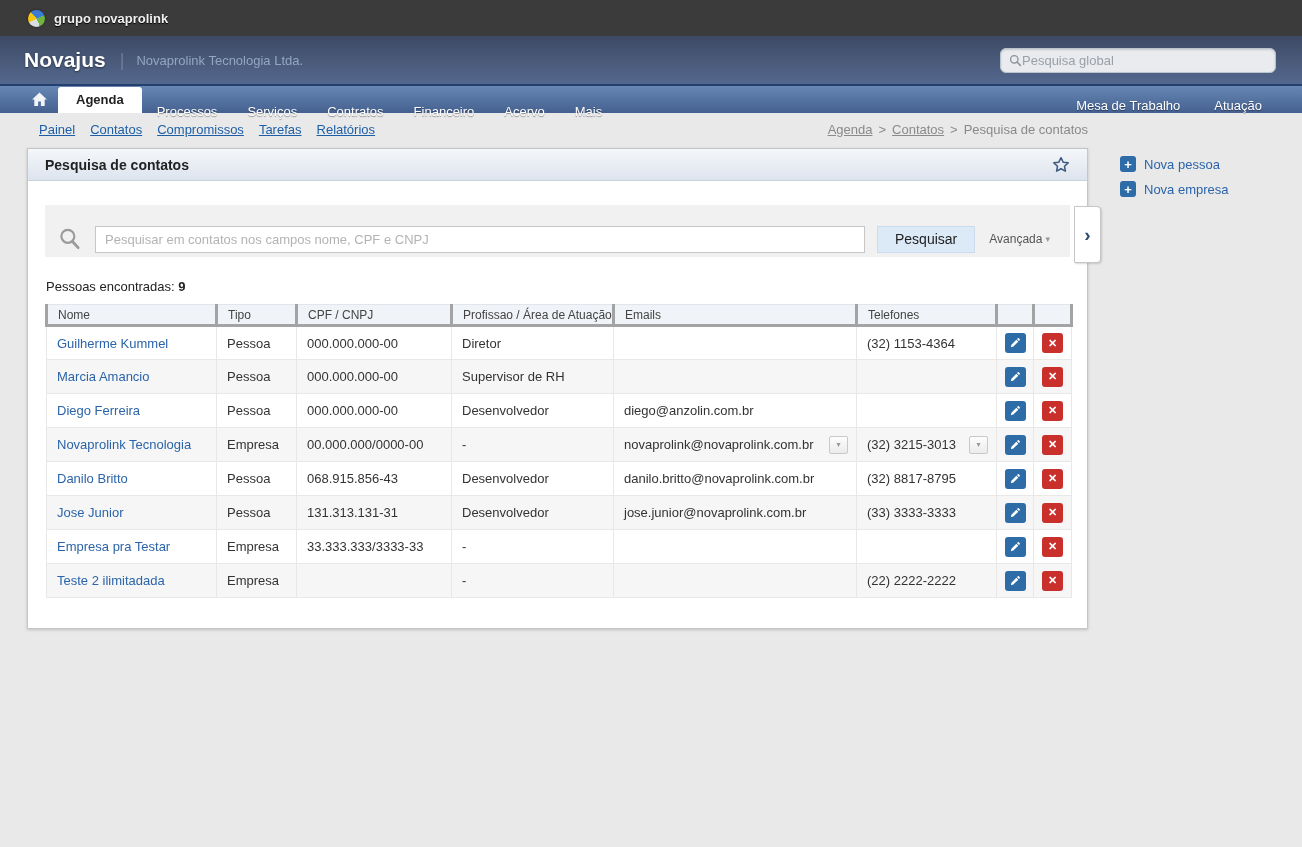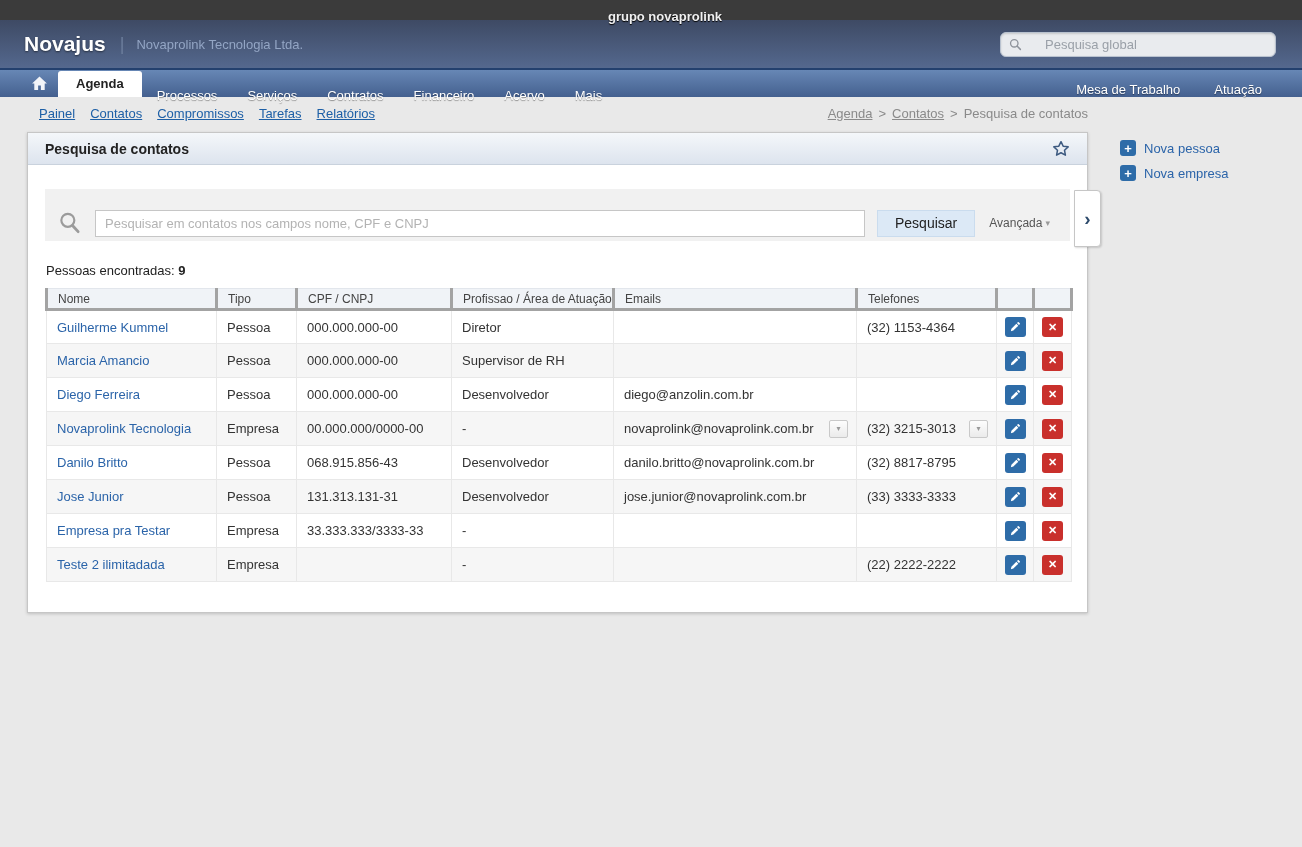"grupo novaprolink" .topbar { flex-direction: column -> none; height: 20px -> 36px }
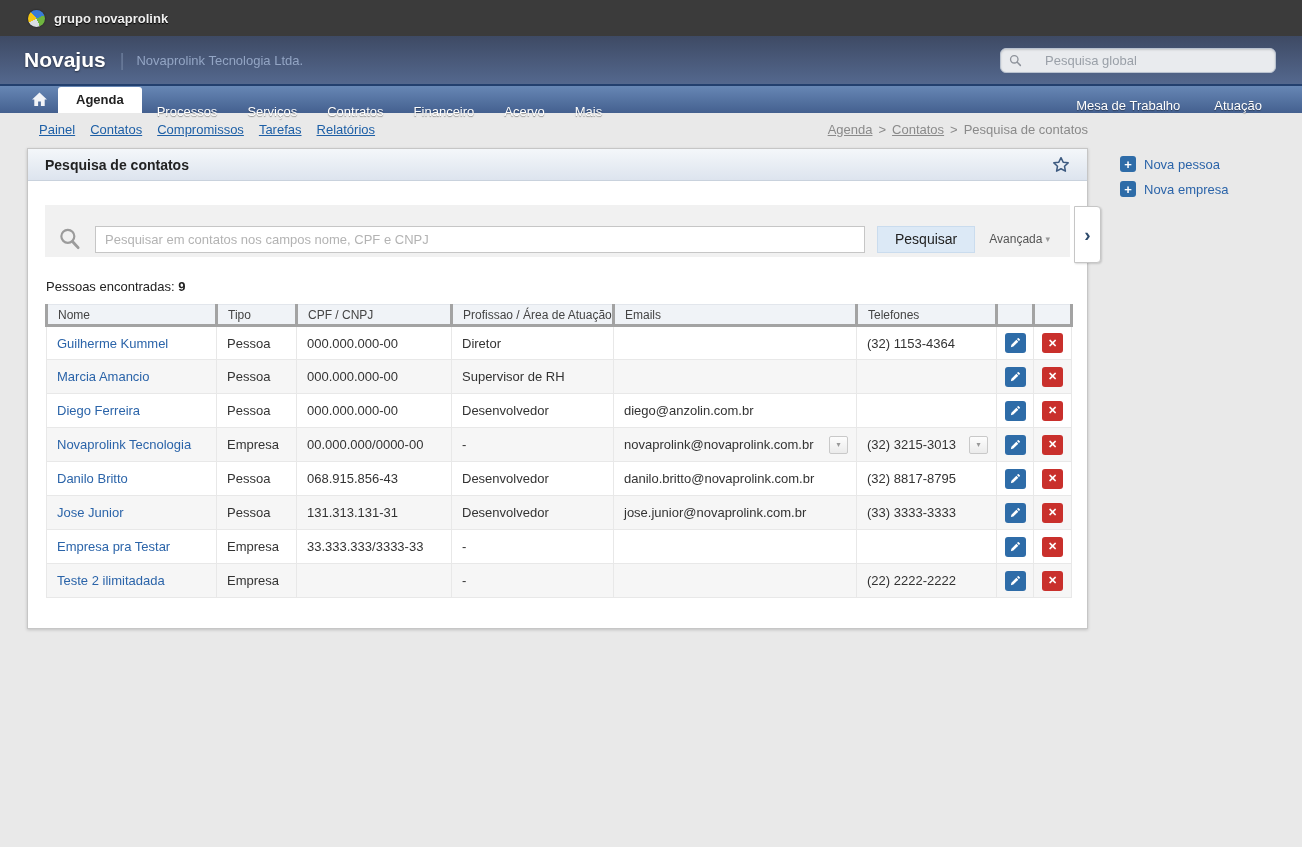"Pesquisa global" .global-search { gap: 23px -> 0 }
